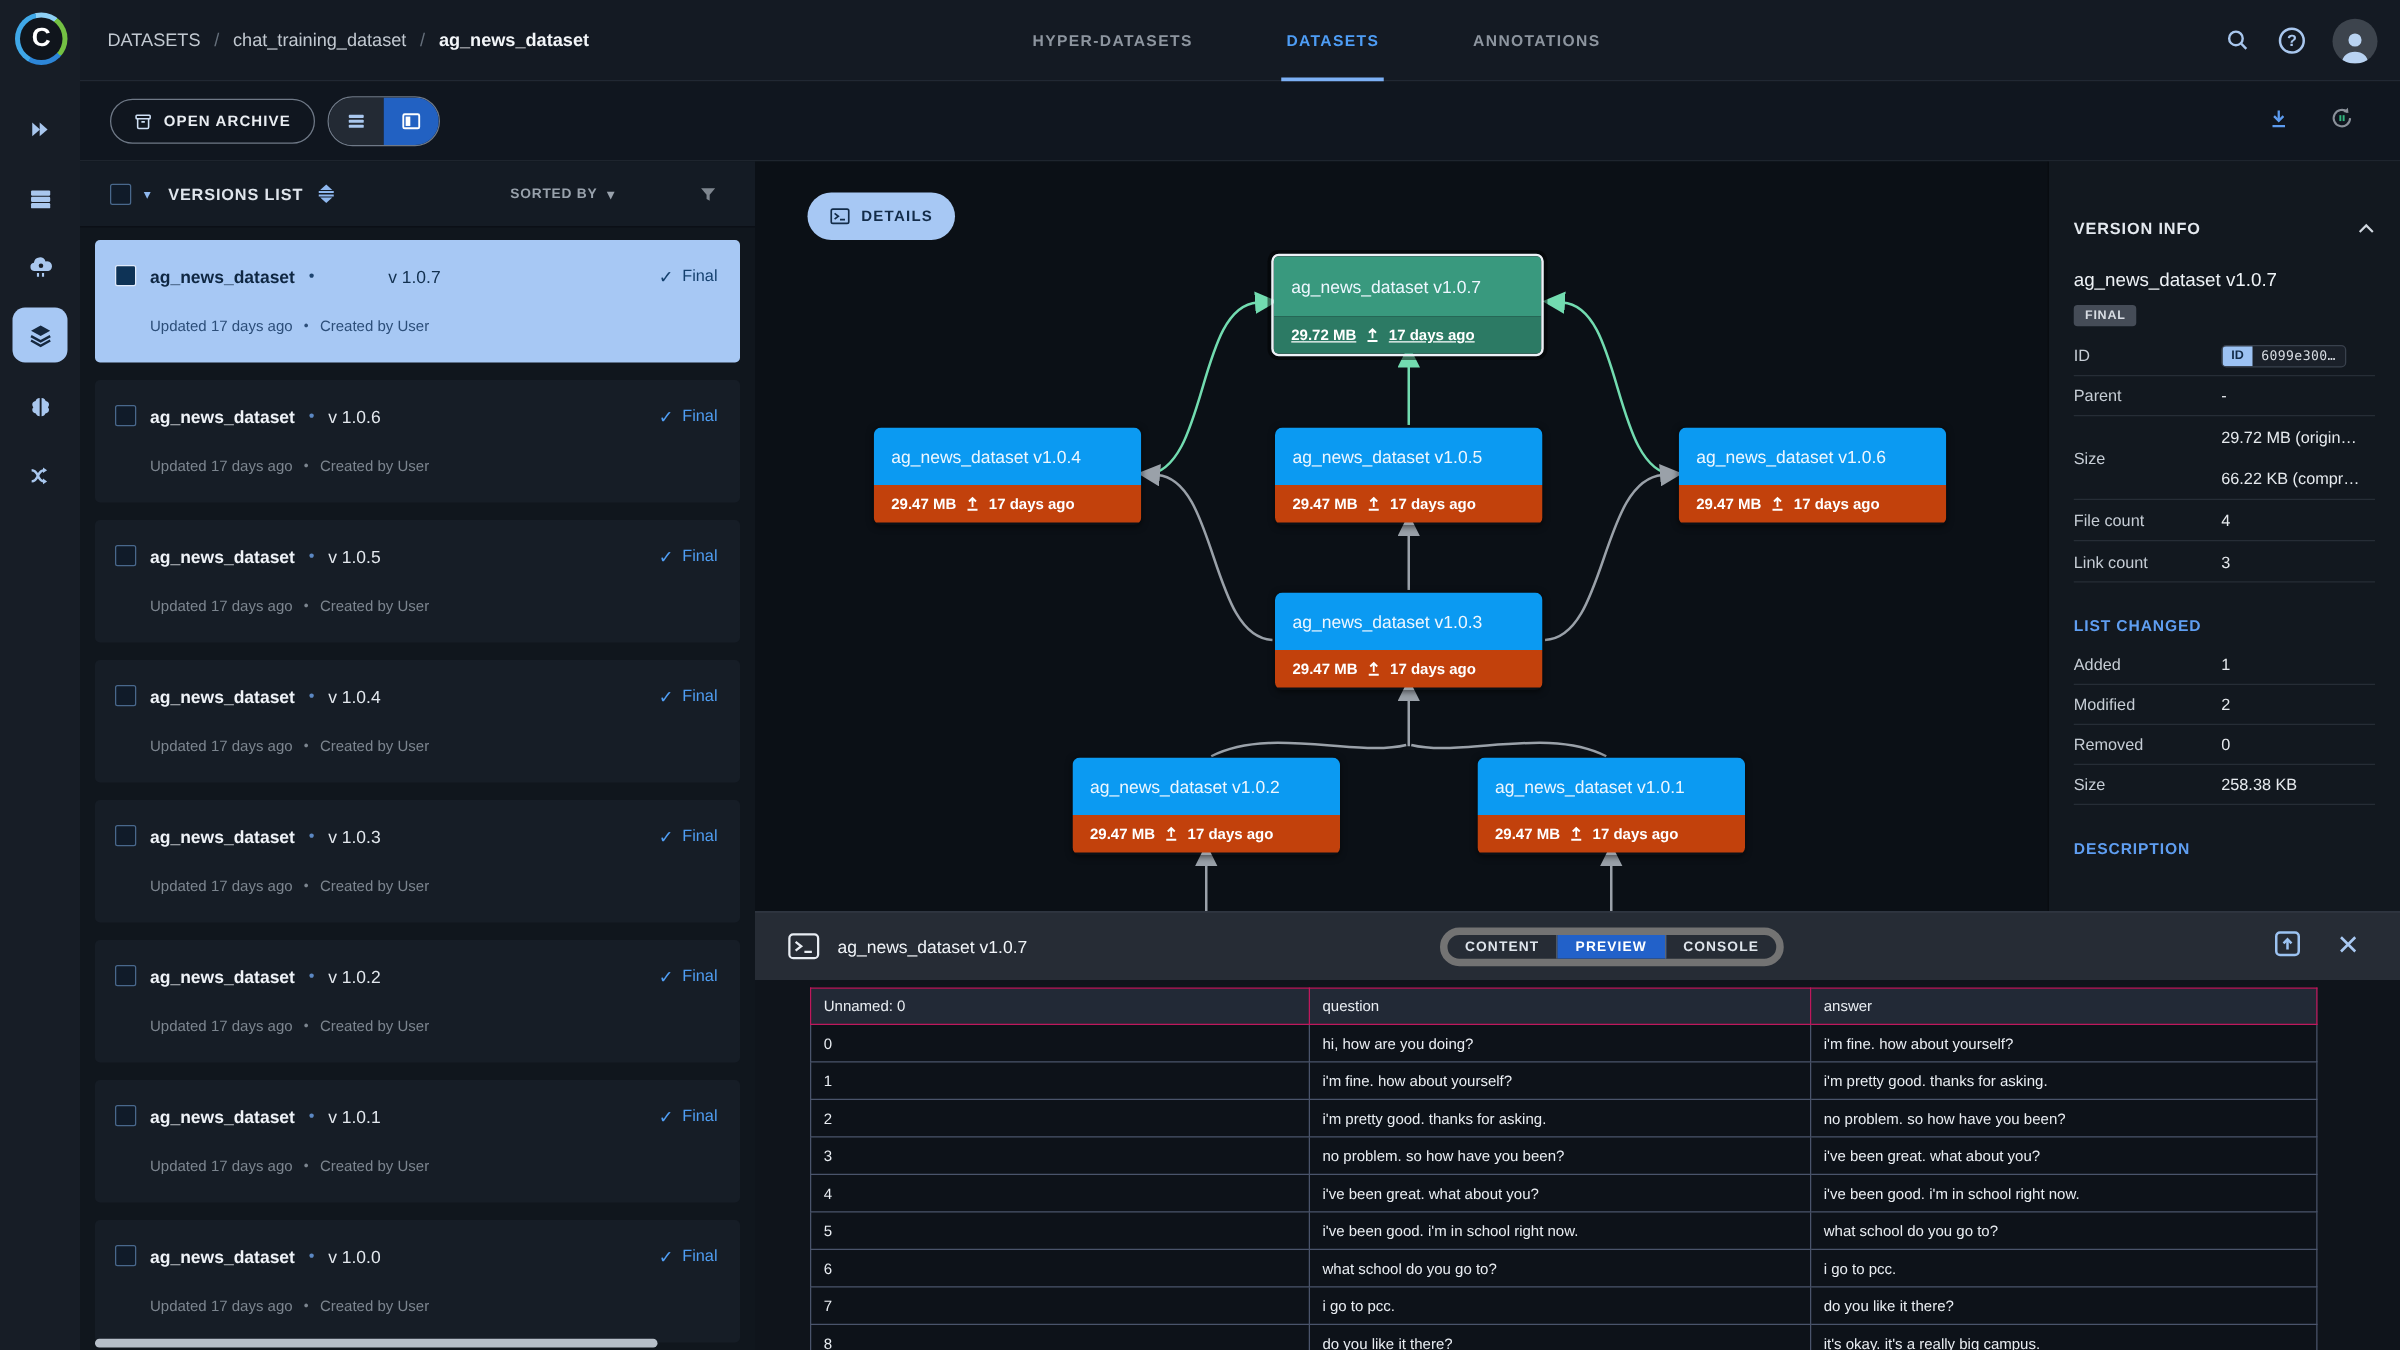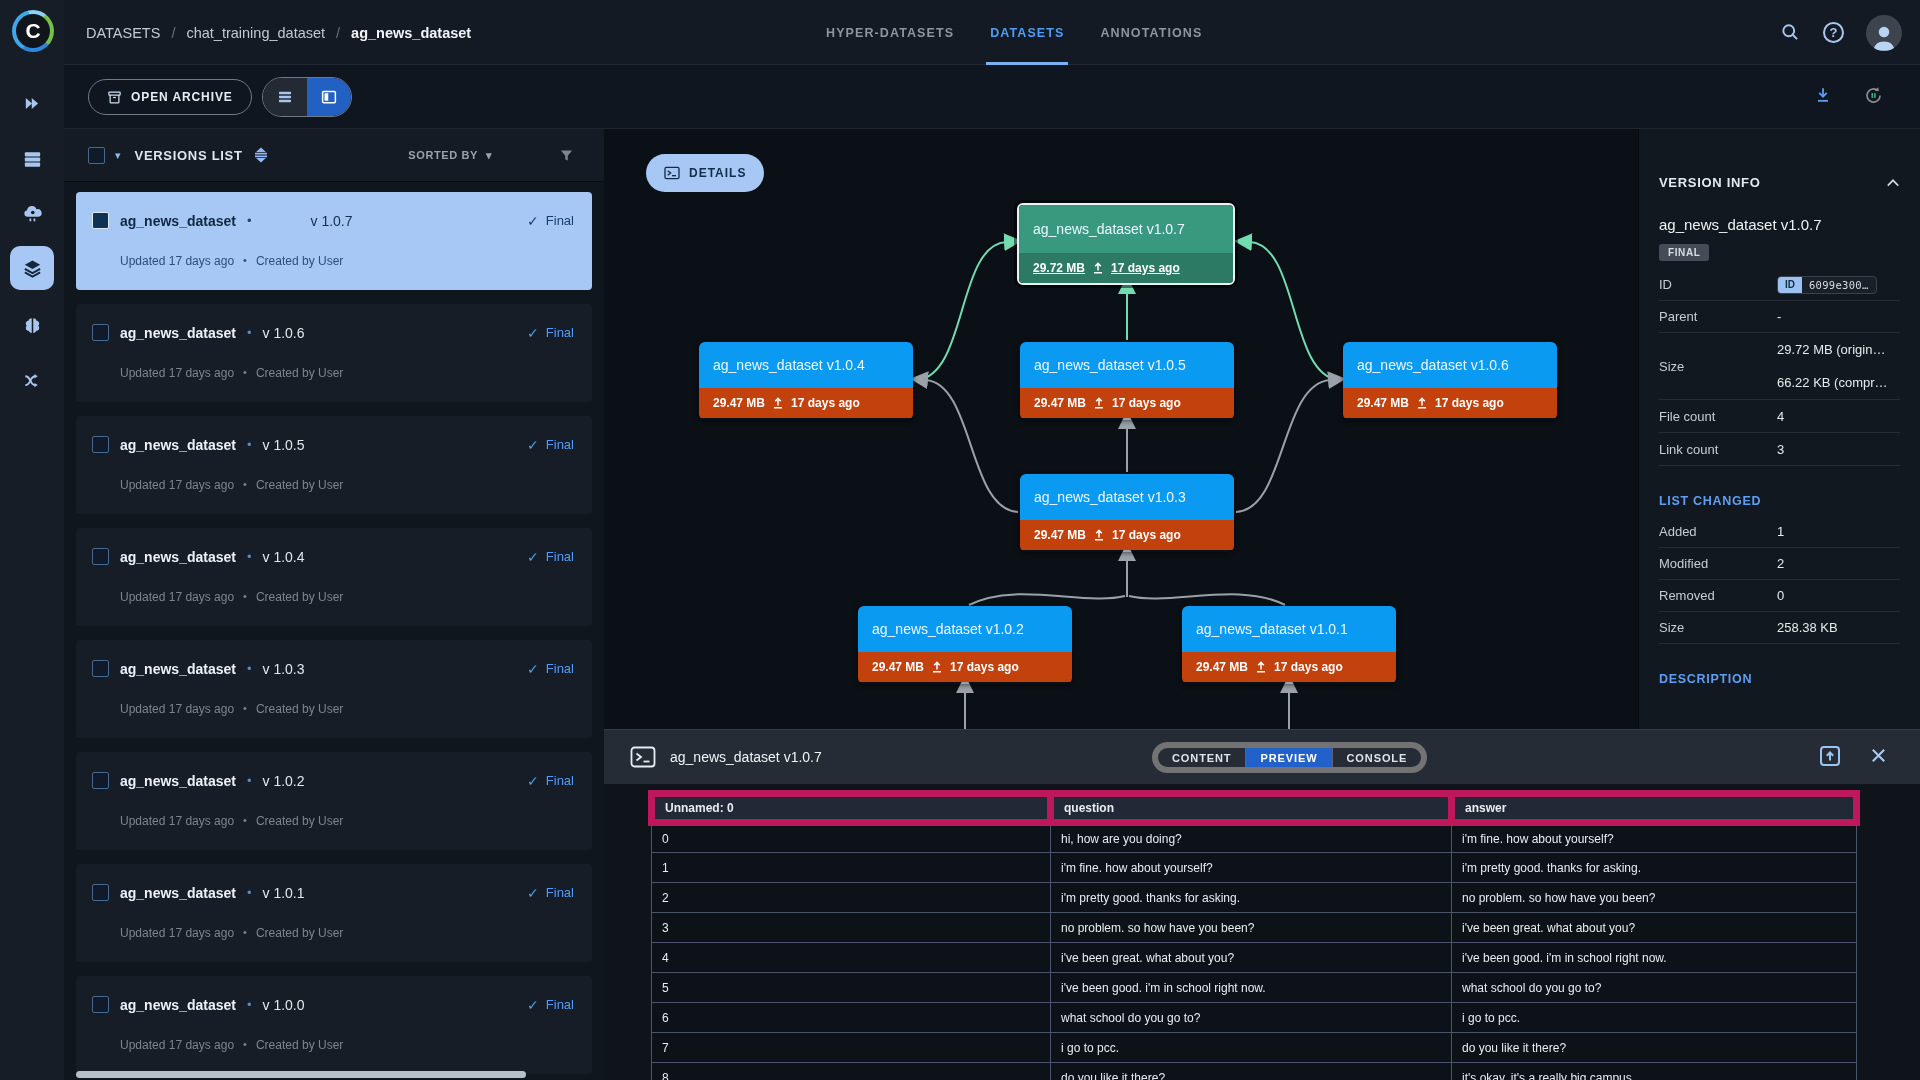"HYPER-DATASETS" .tabs { gap: 28px -> 67px }
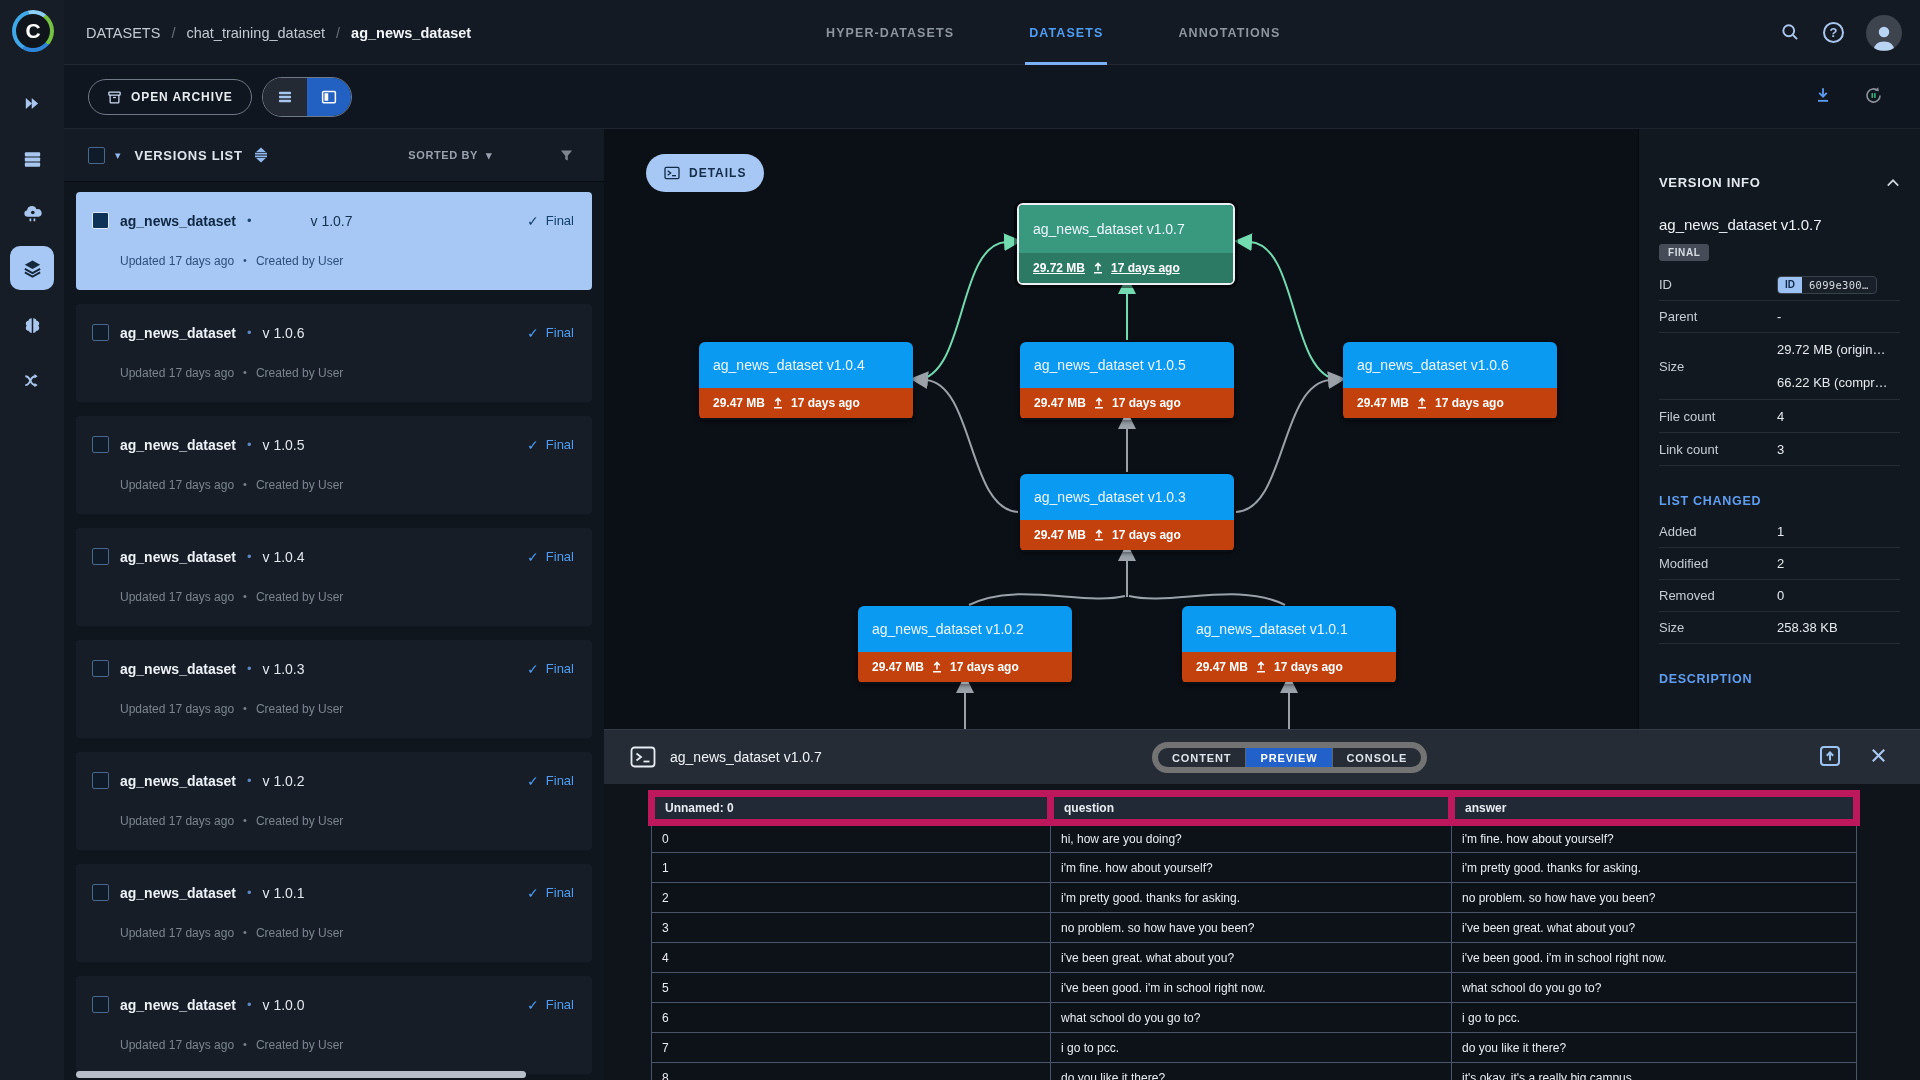"Updated 17 days ago" .vrow2 { align-items: flex-start -> center }
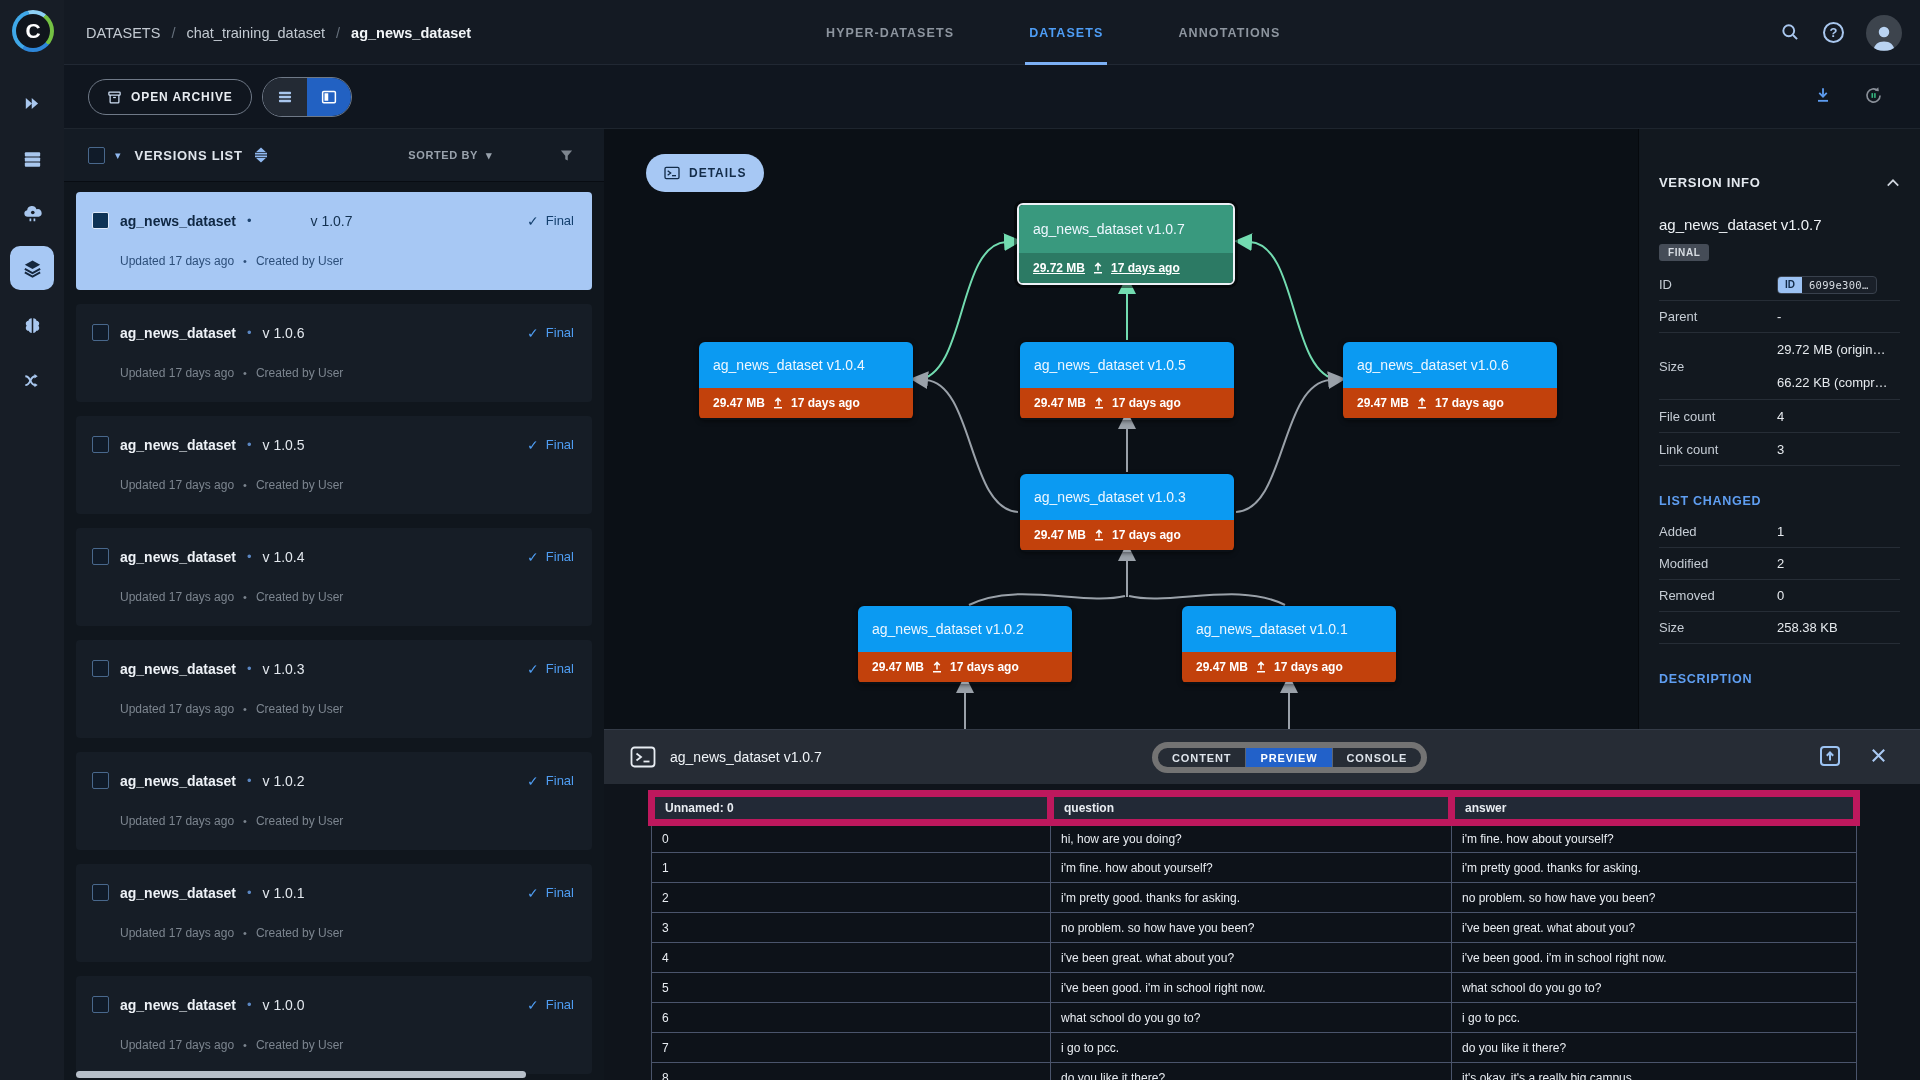"Unnamed: 0" .pv-table th { border: 7px solid #be185d -> 1px solid #be185d; font-weight: bold -> normal }
